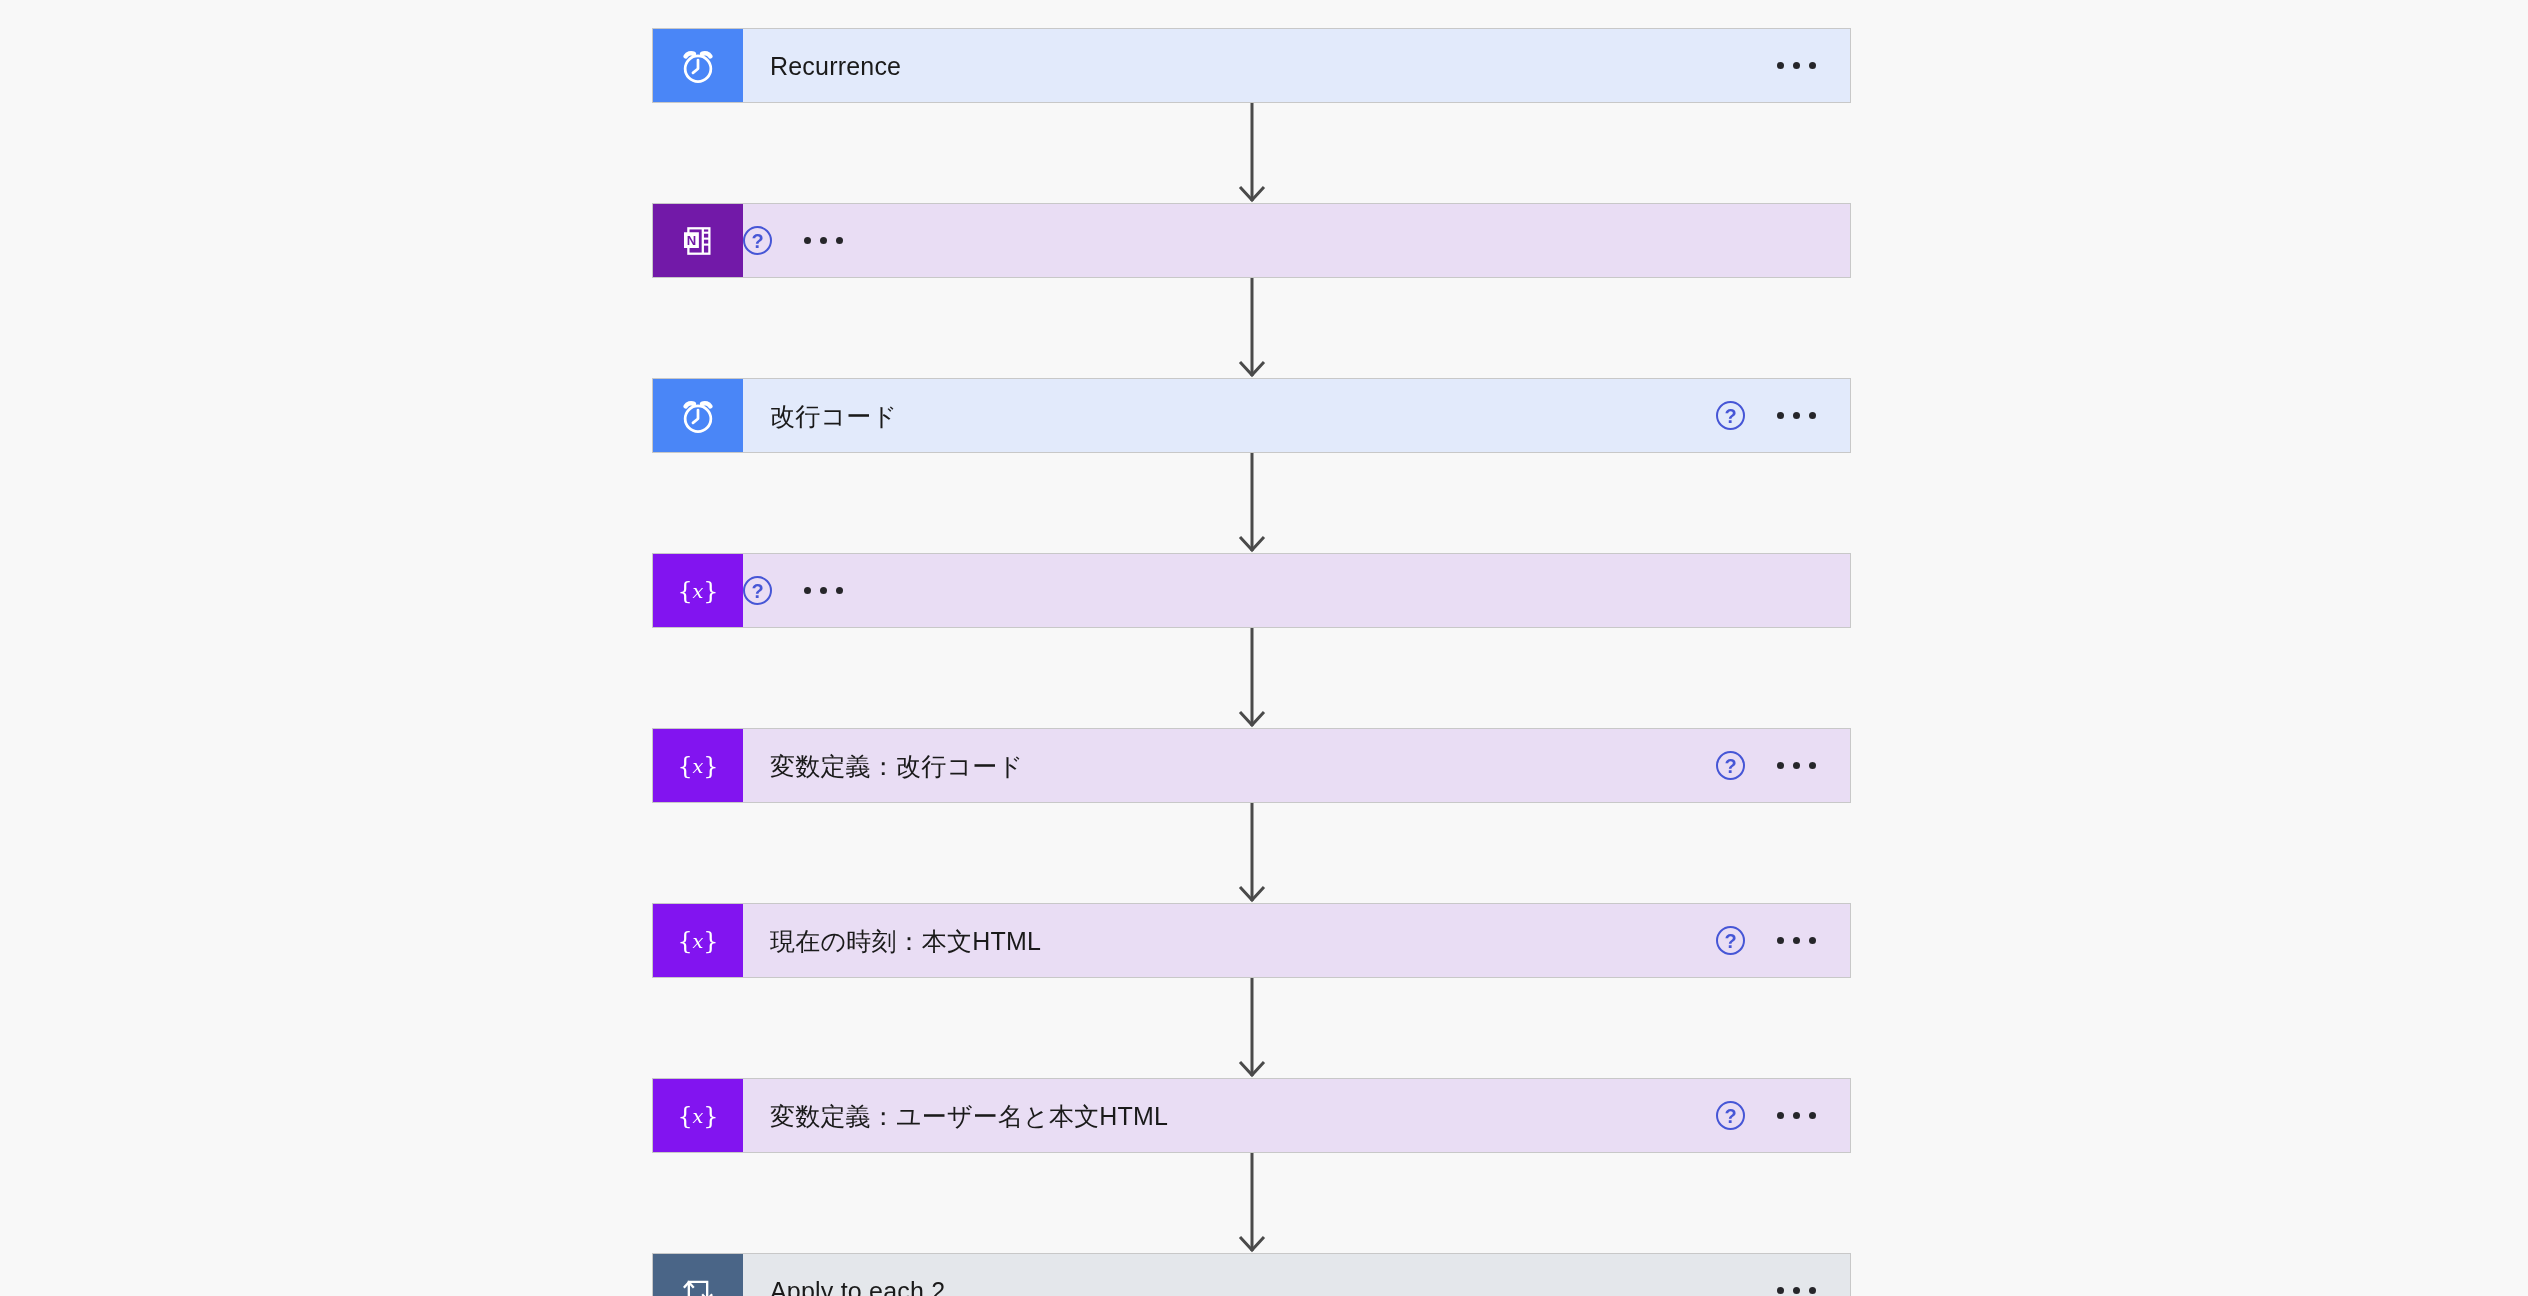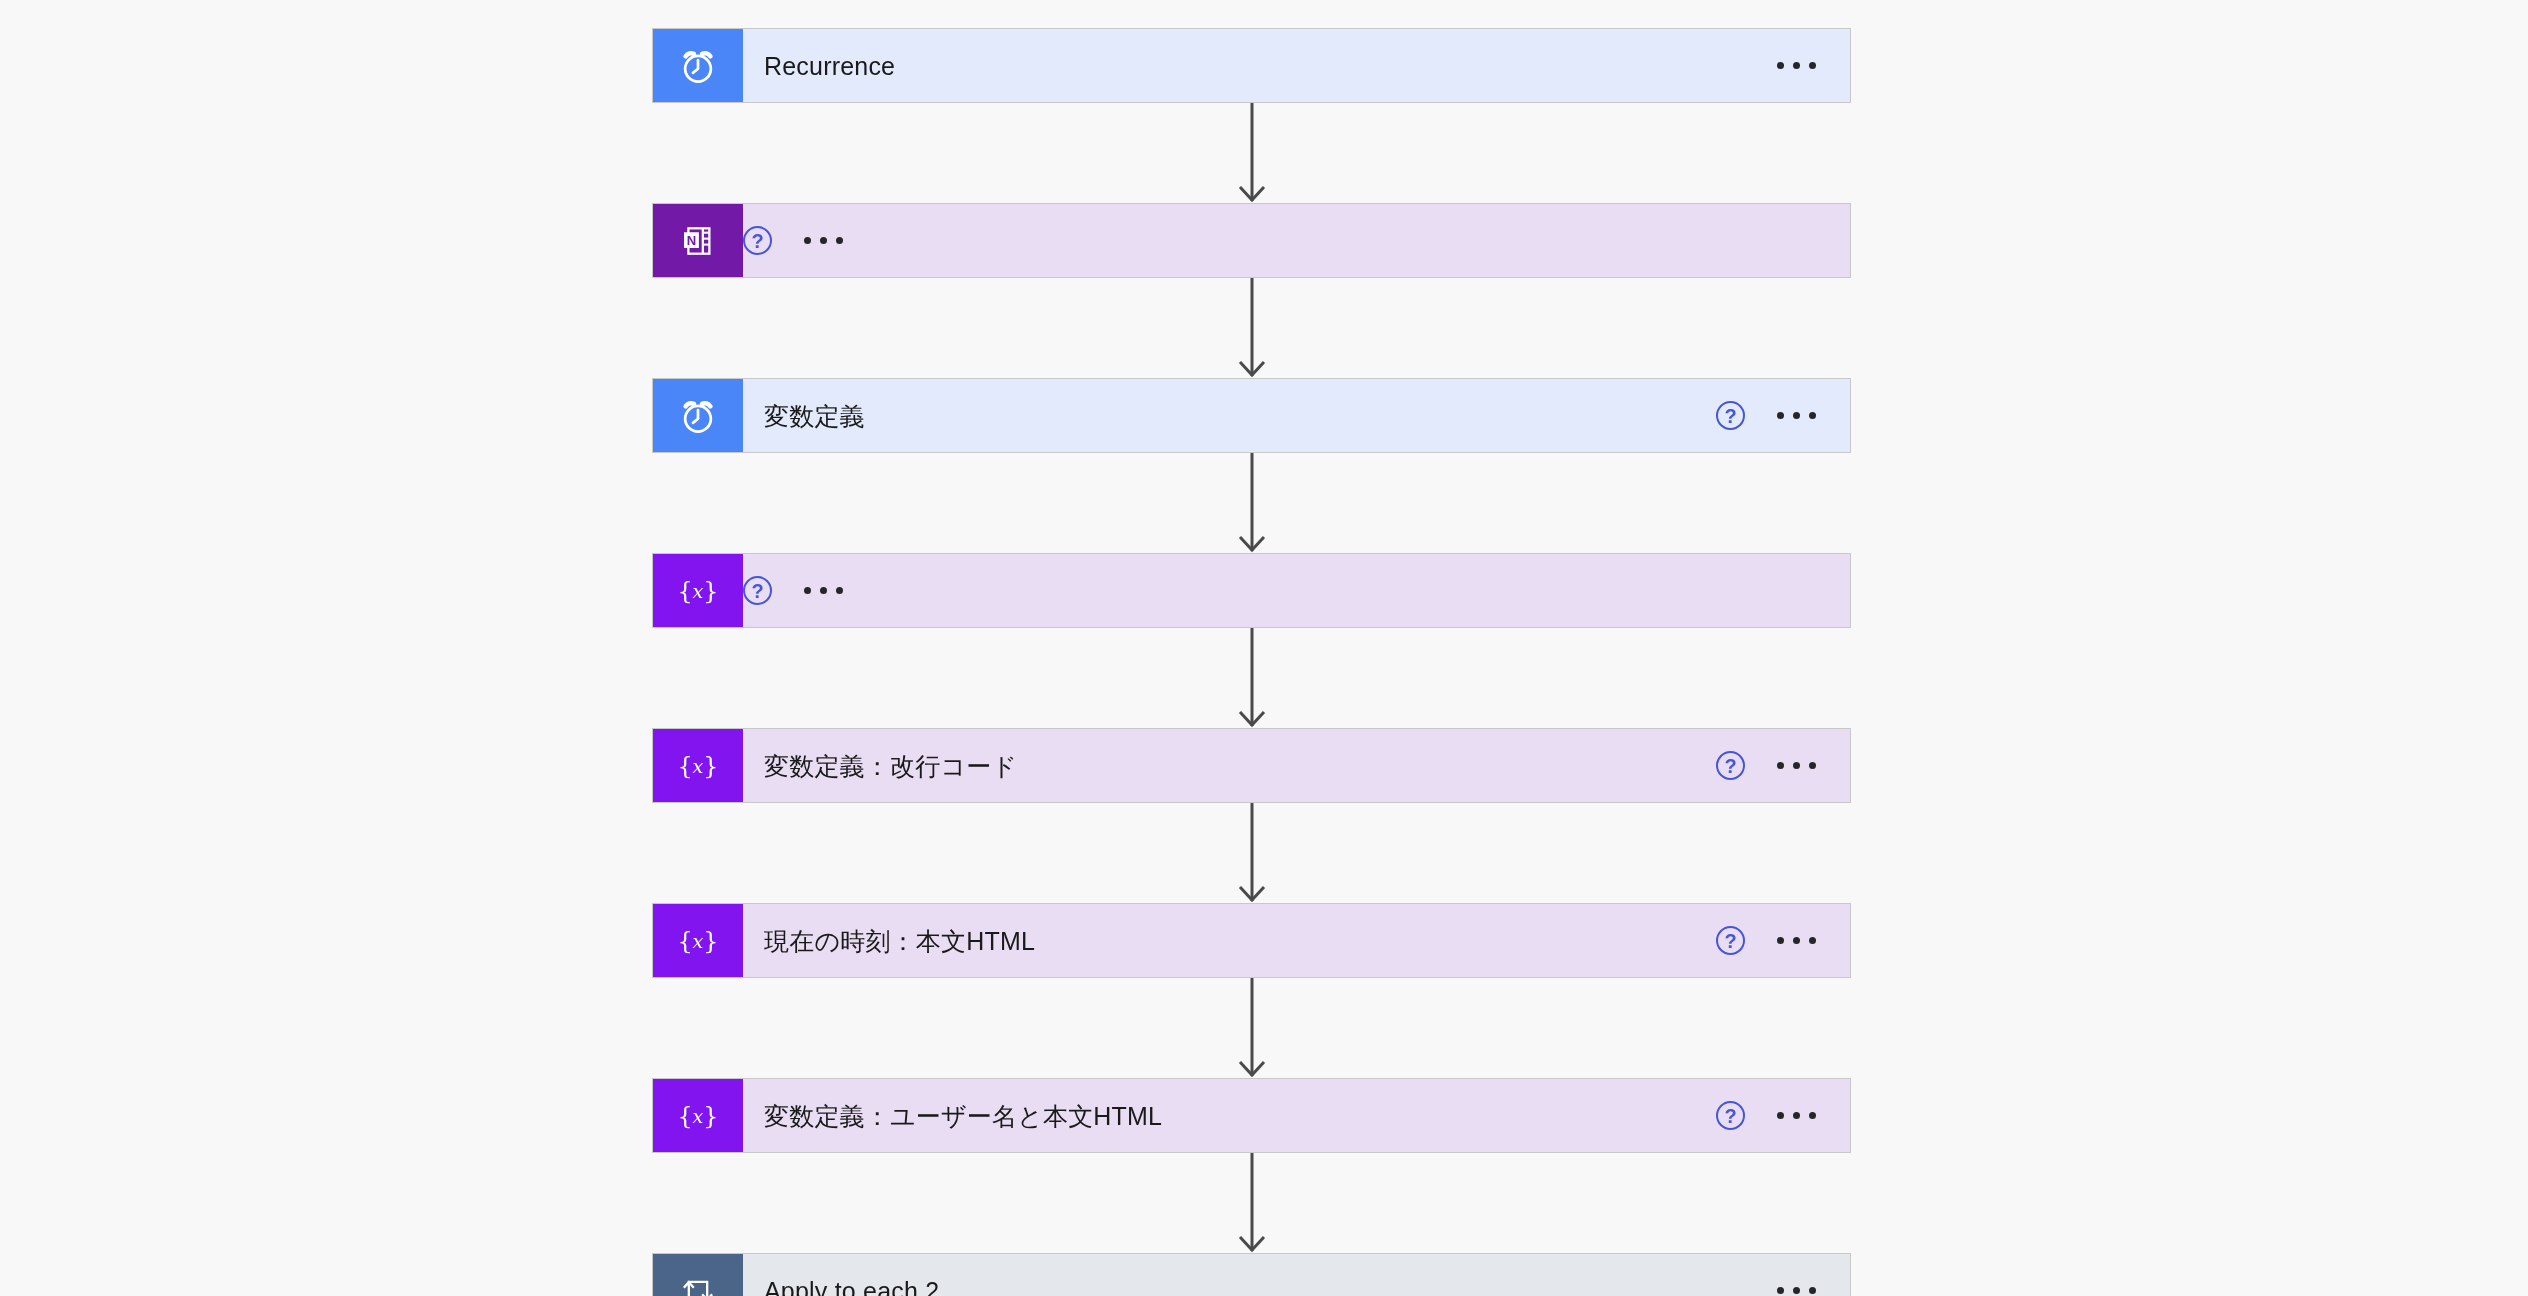"Recurrence" .node-body { padding-left: 21px -> 27px }
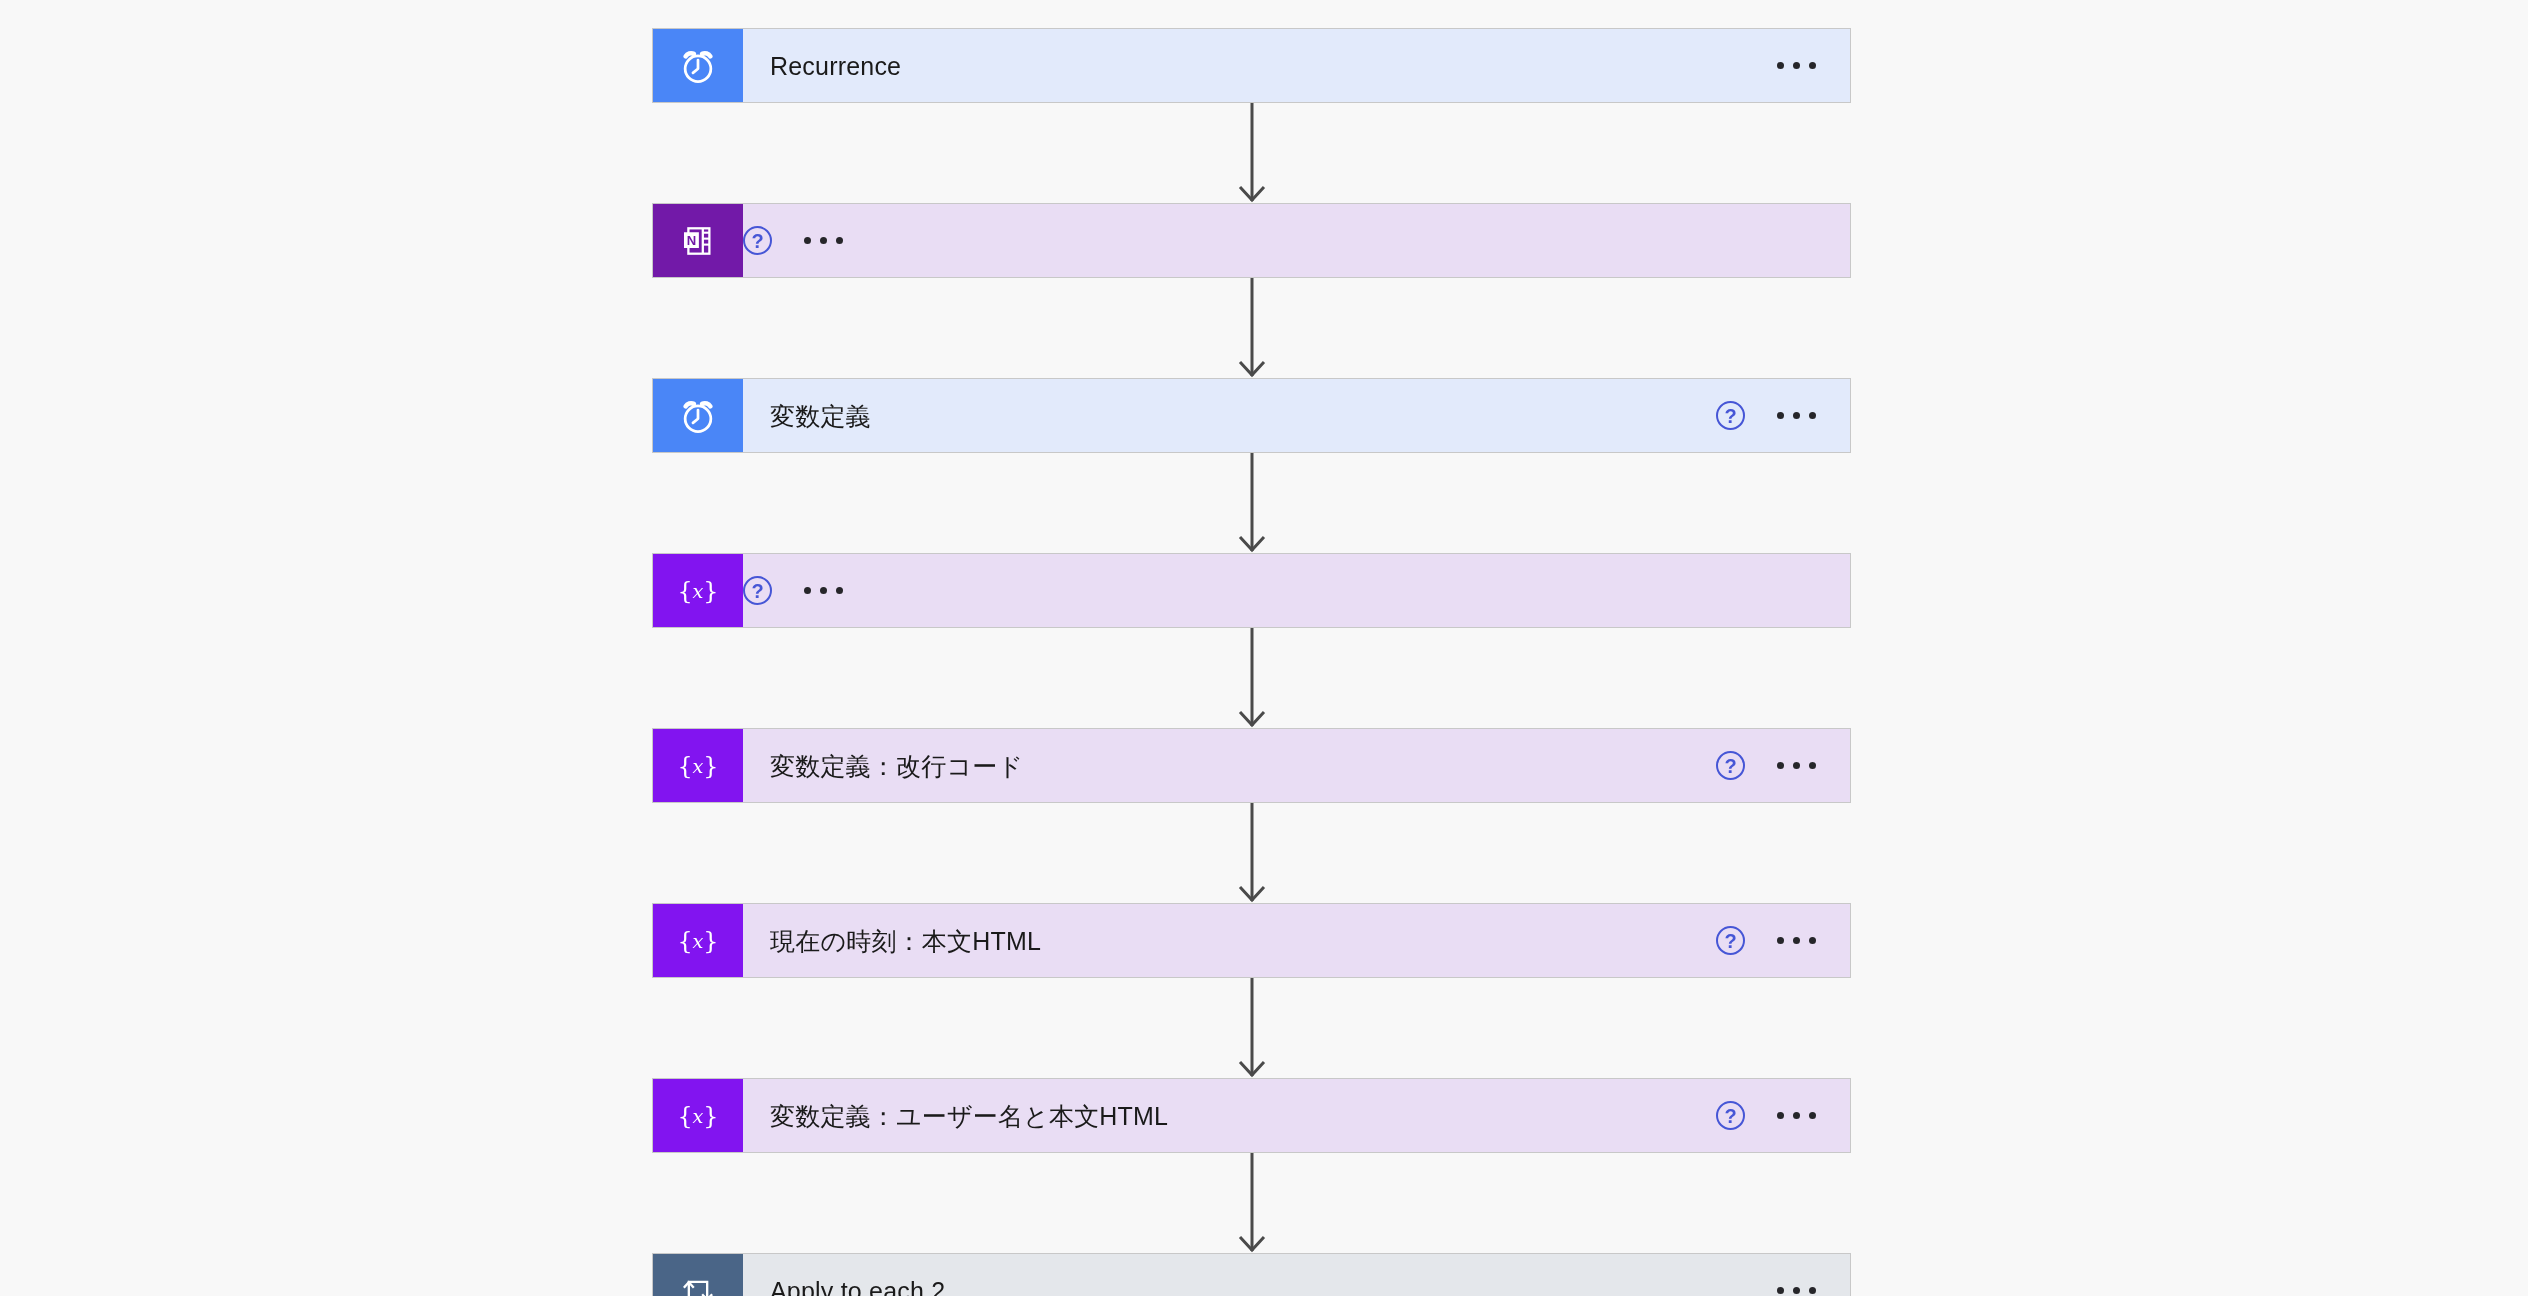"変数定義" div.node-title { text: 変数定義 -> 改行コード }
